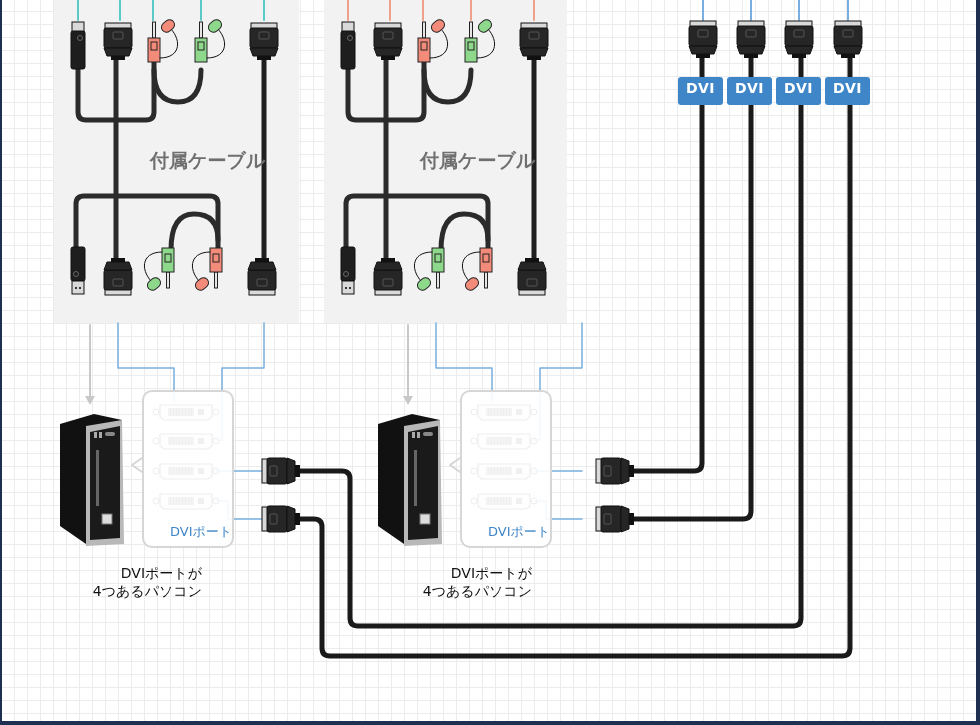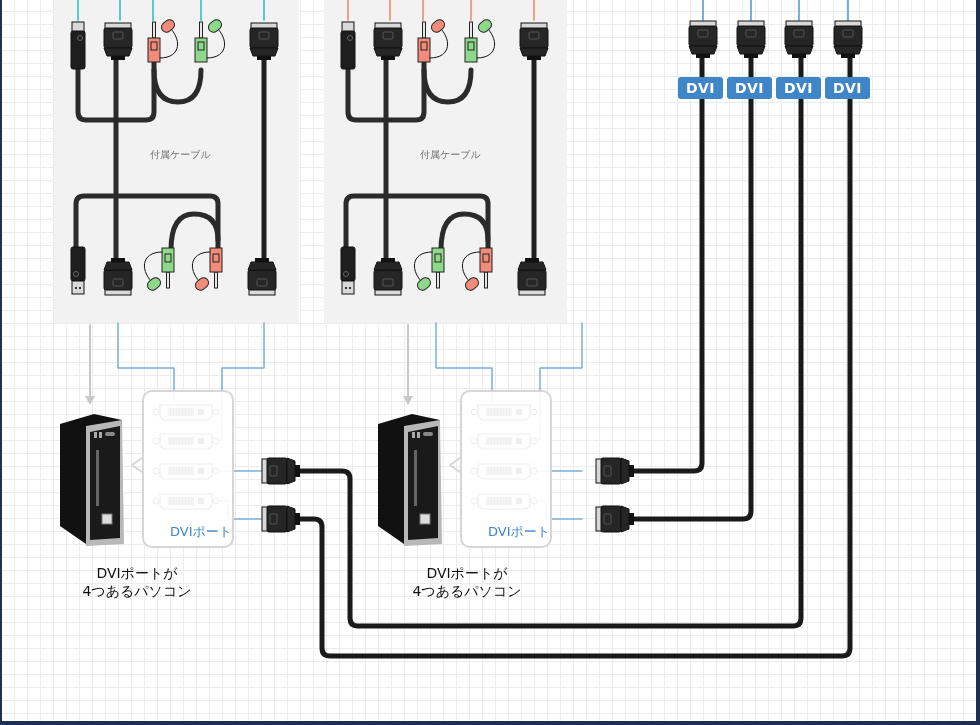"DVI" .badge { height: 22px -> 28px }
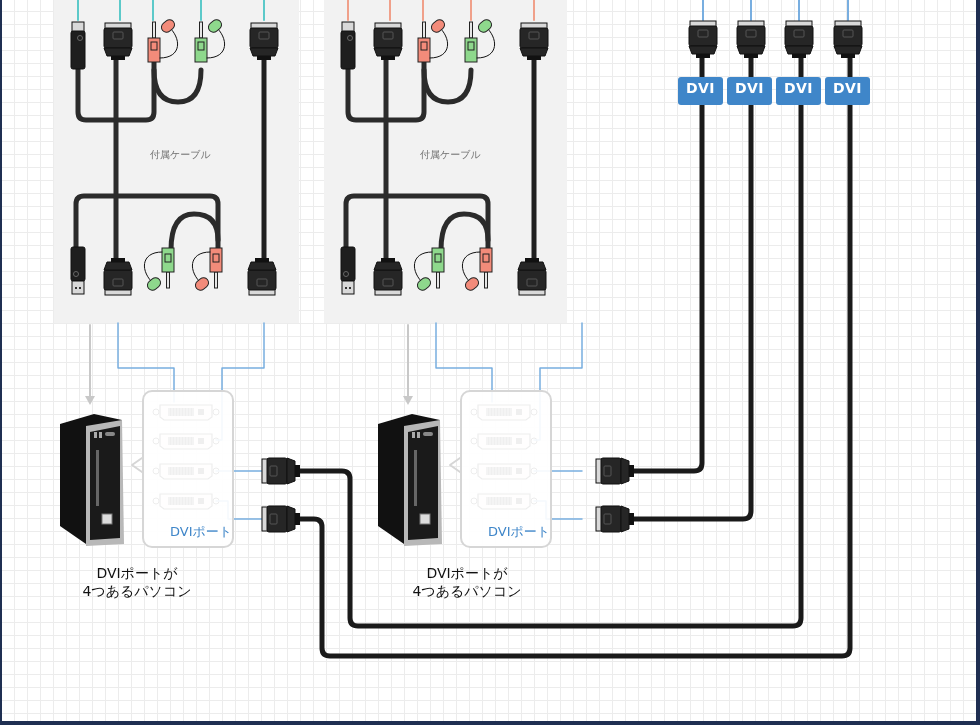"付属ケーブル" .lbl { font-size: 10px -> 19px; font-weight: none -> bold }
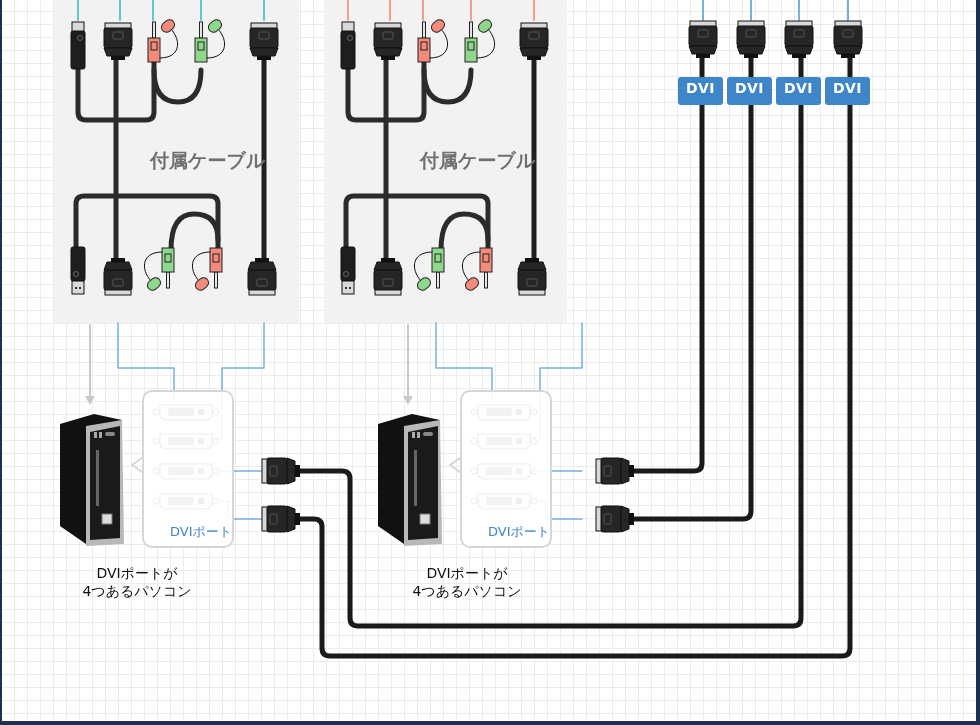"DVIポートが" .caption { text-align: center -> right }
